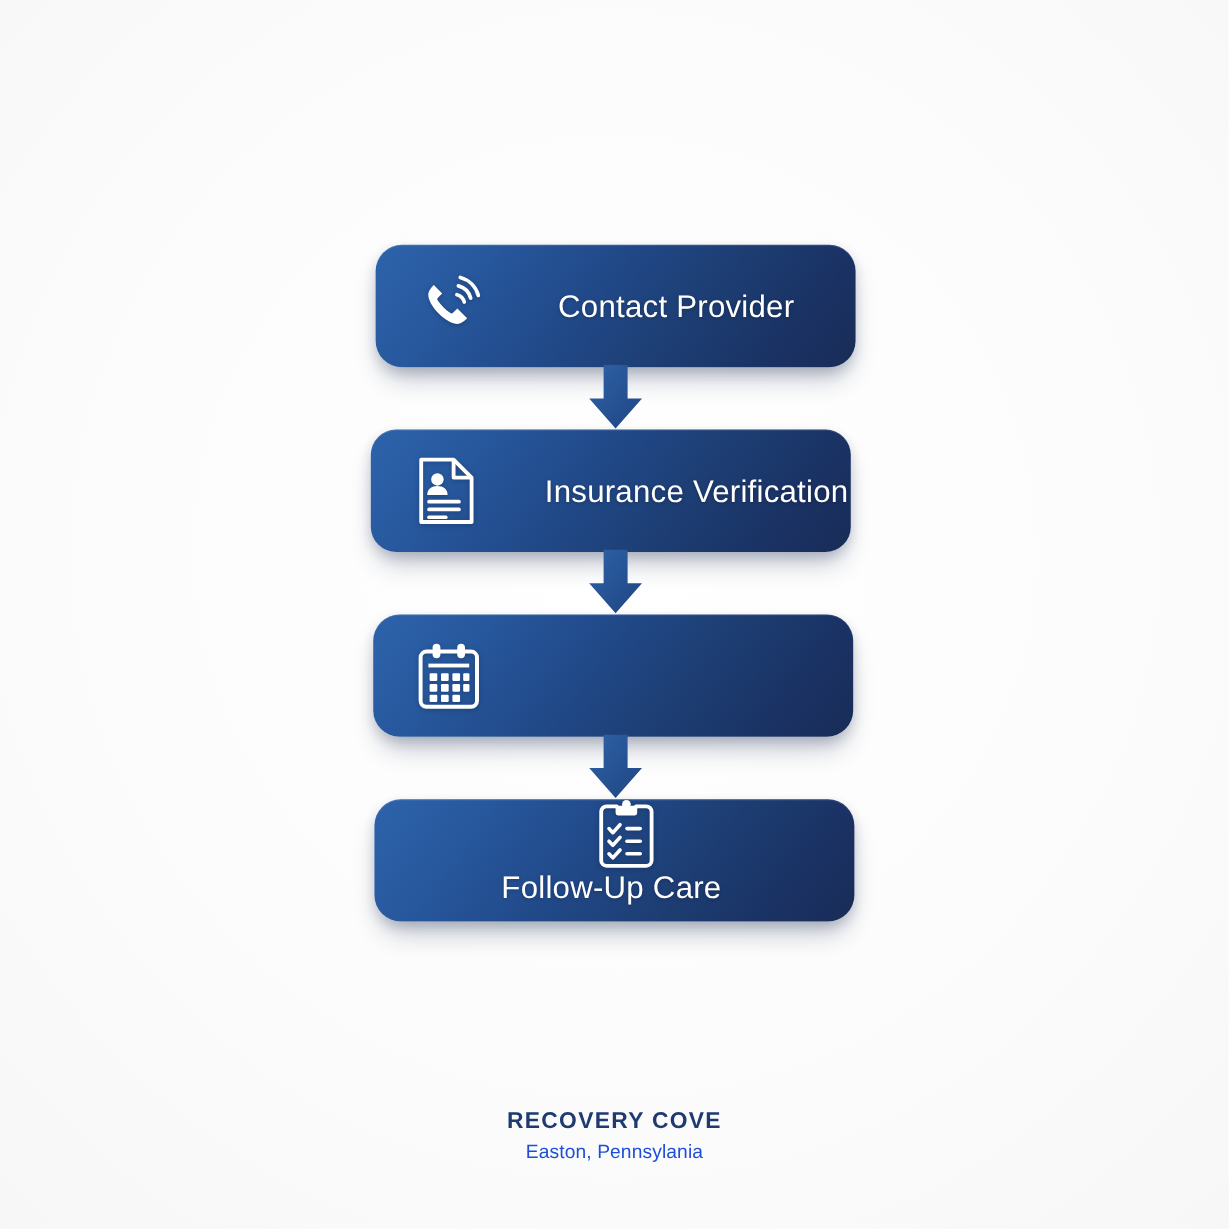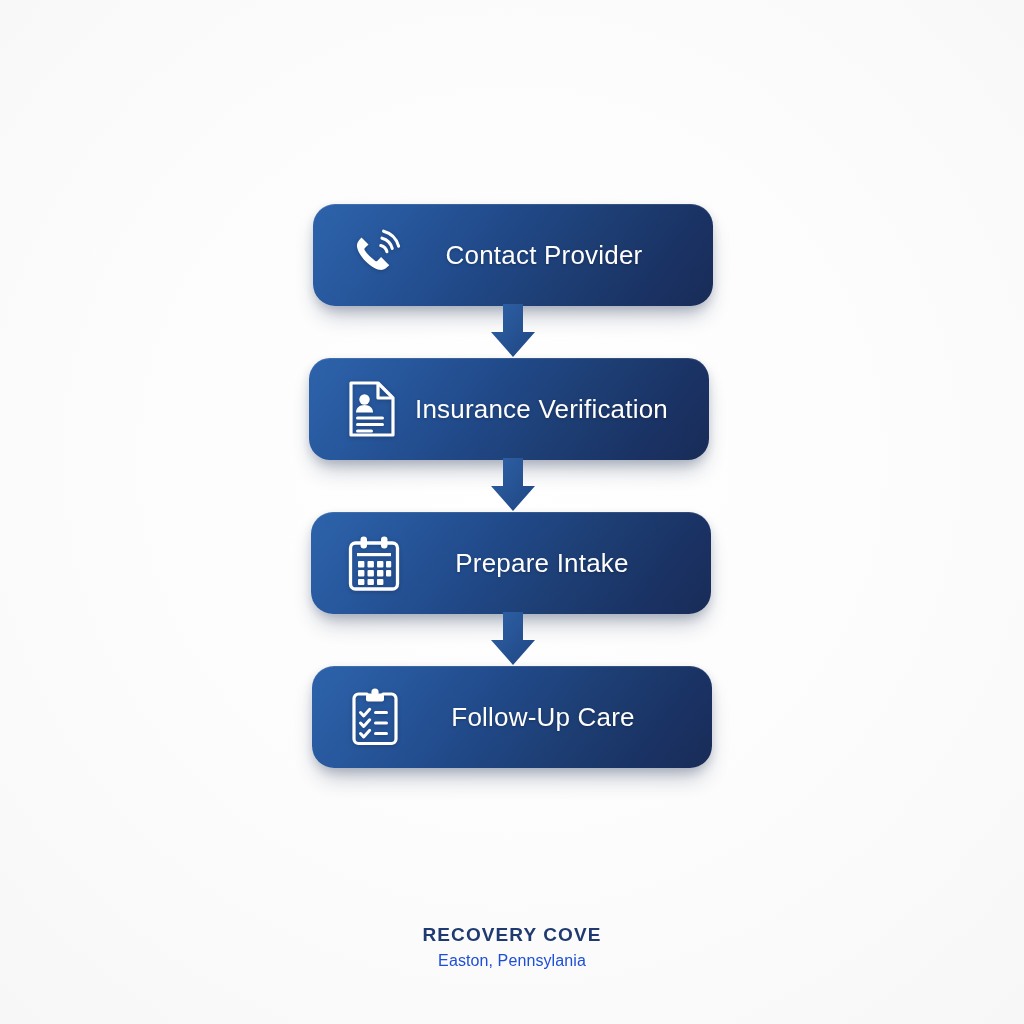"Contact Provider" .step-label { margin-left: none -> 39px }
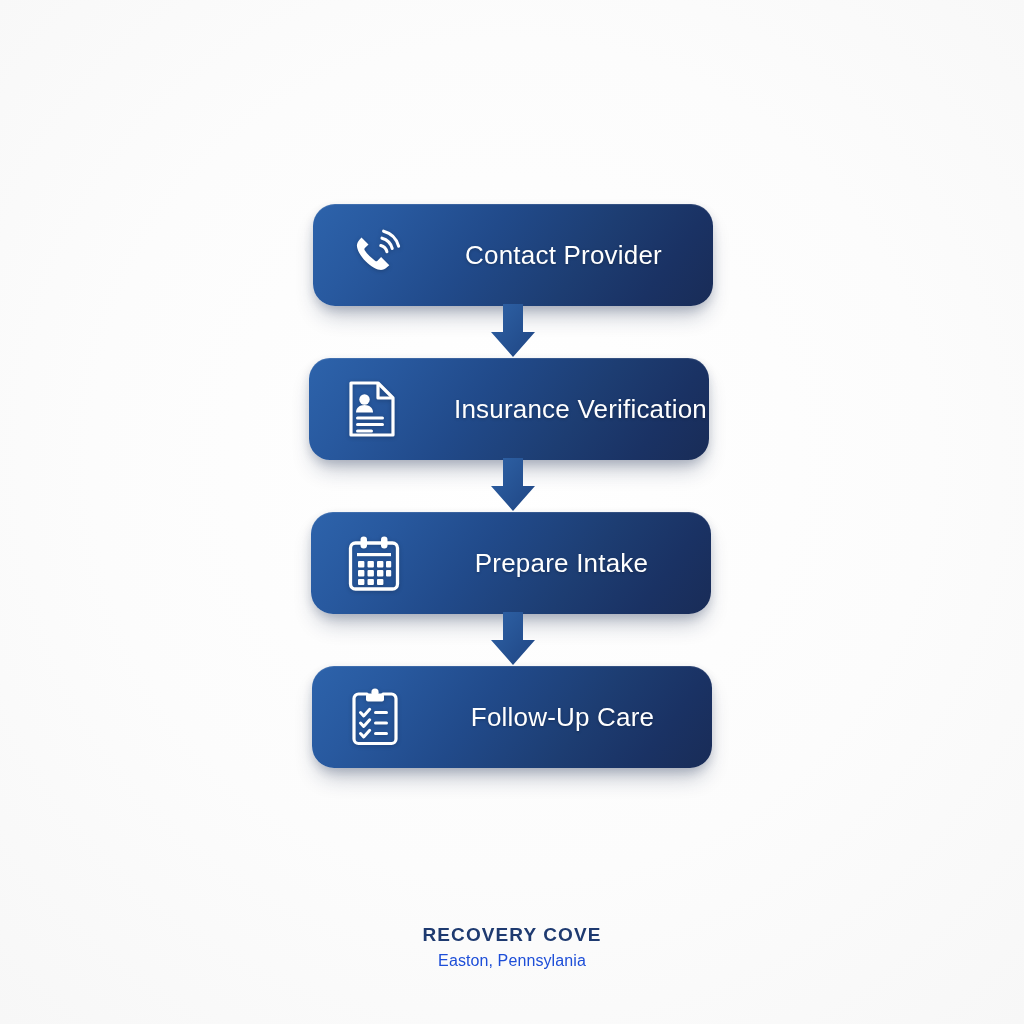"Prepare Intake" div.step-label { html: <div>Prepare Intake</div> -> none }
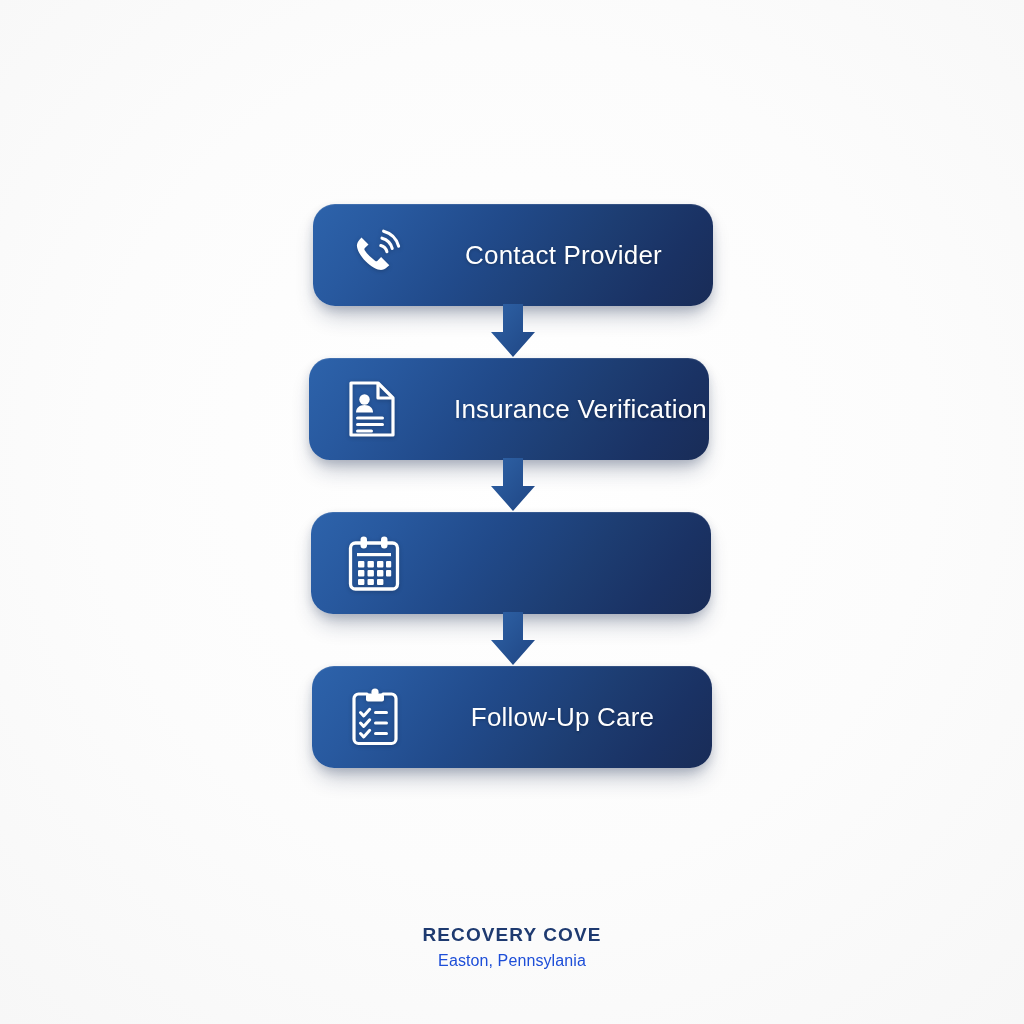"Follow-Up Care" .step-4 { flex-direction: none -> column }
